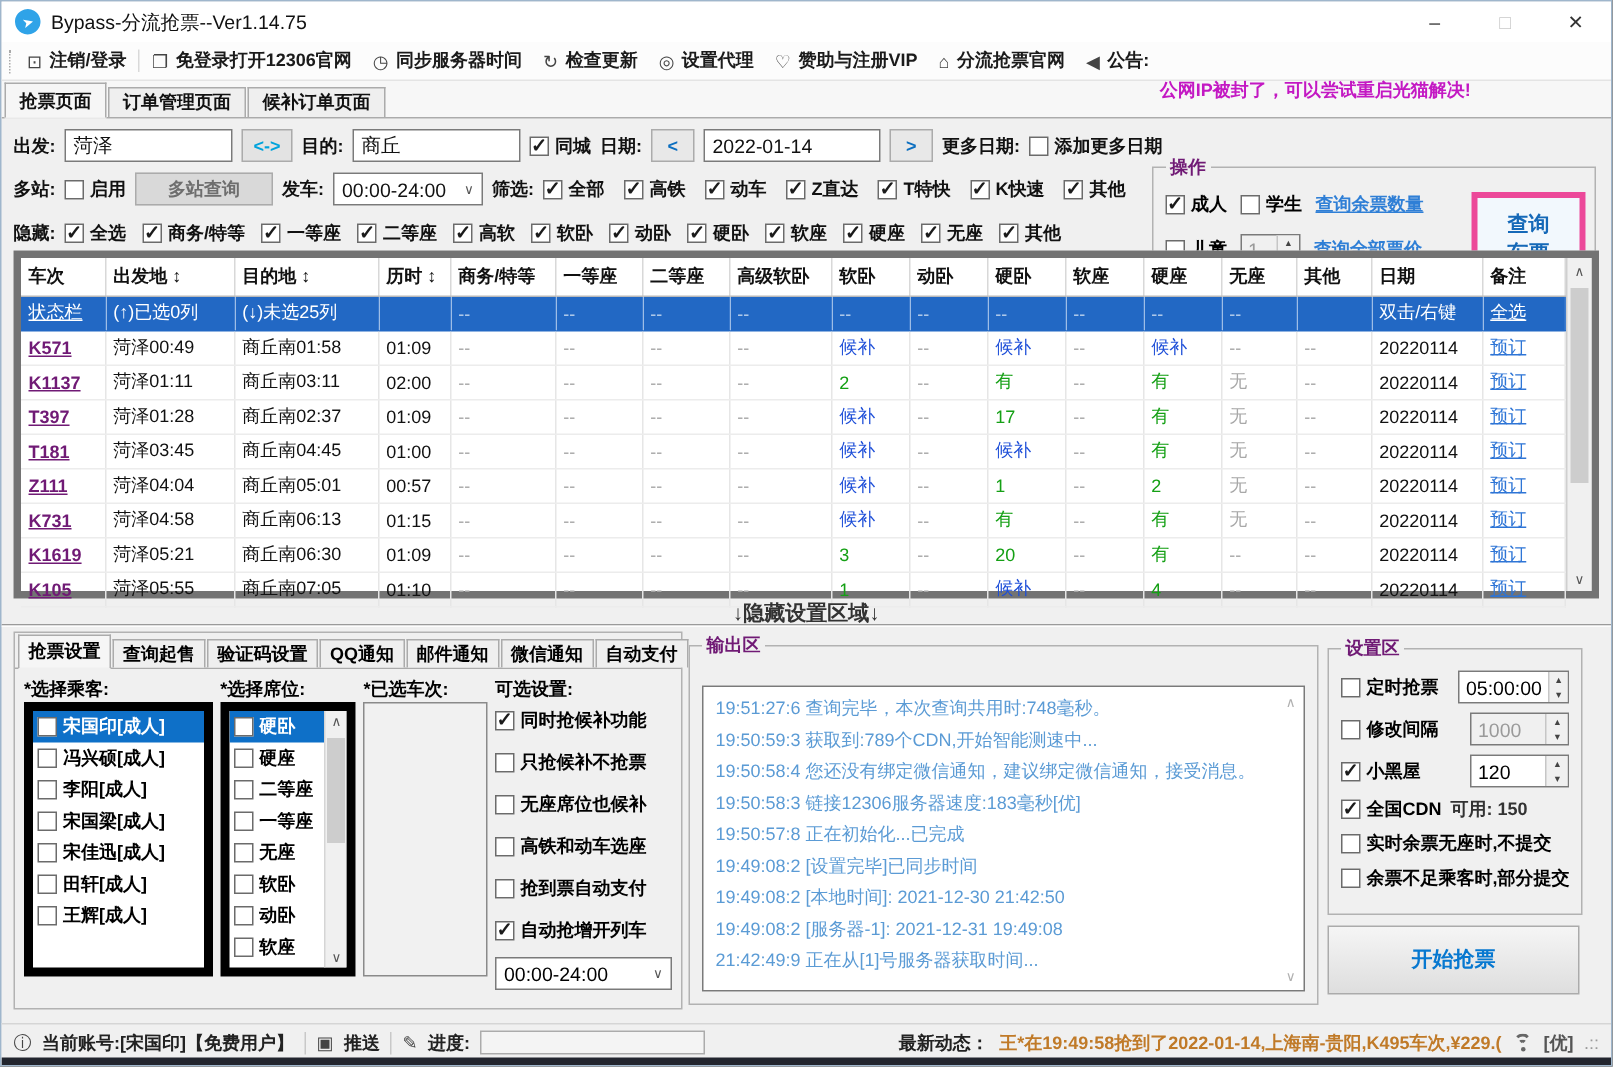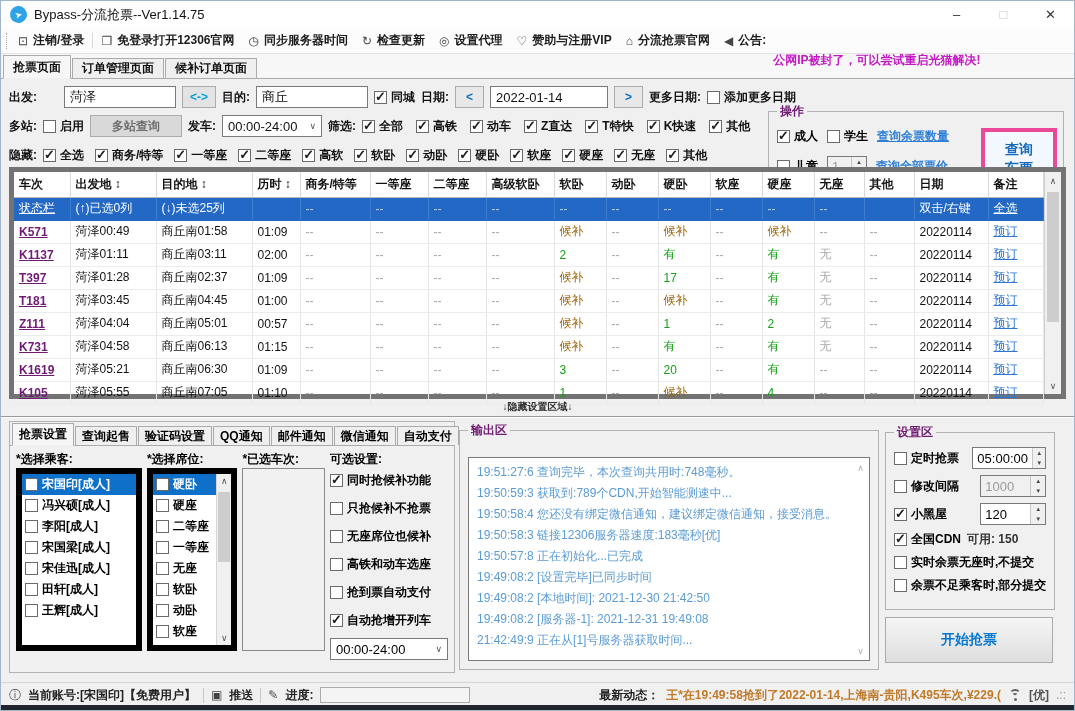"菏泽" span.tbox { margin-left: 21px -> none }
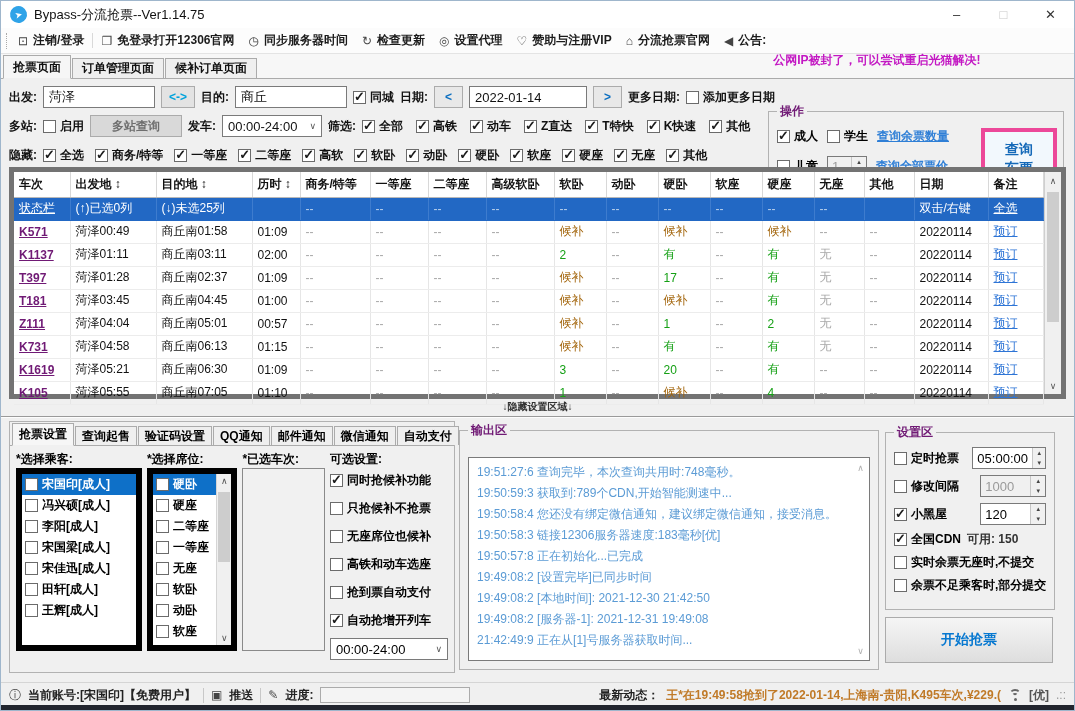"候补" .wait { color: #a16207 -> #1d4ed8 }
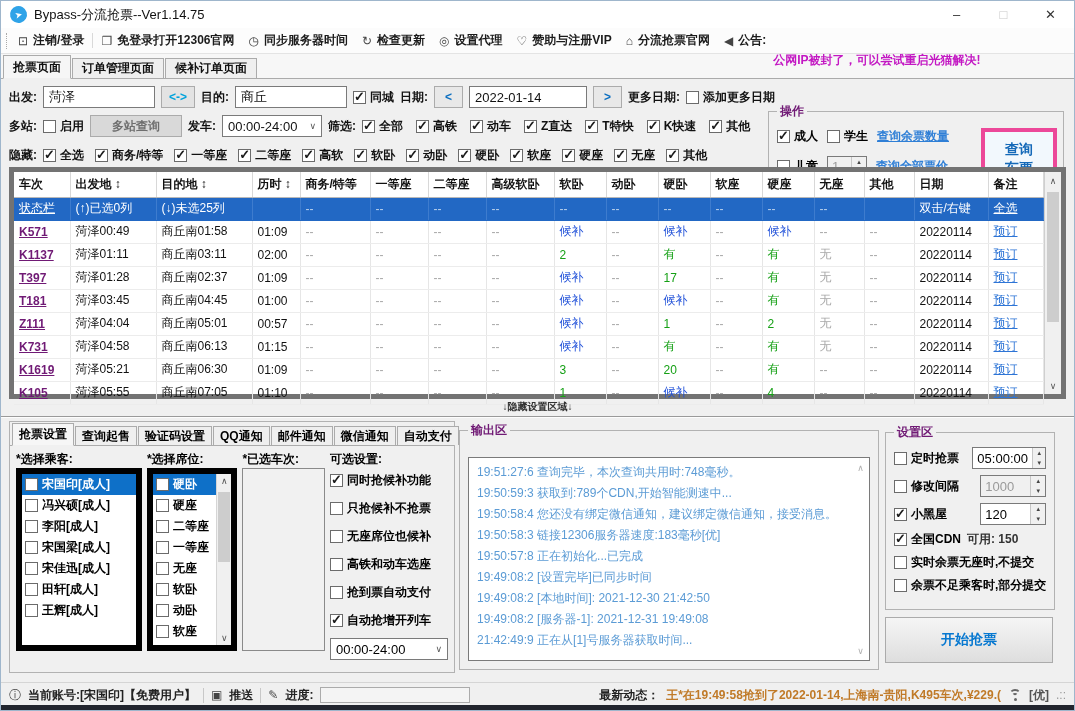"↓隐藏设置区域↓" .divider { font-size: 10px -> 14px }
